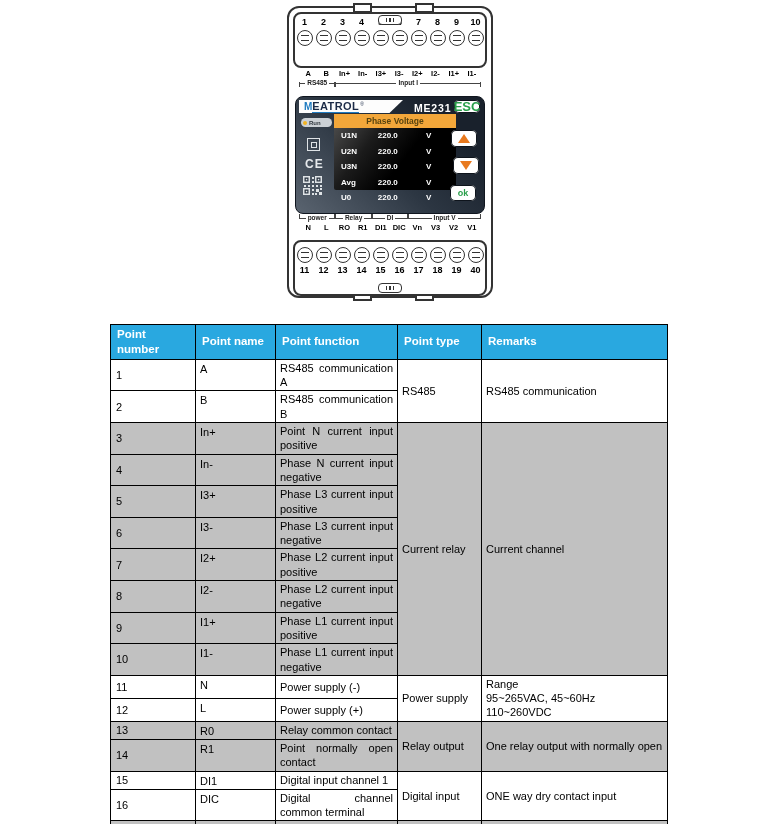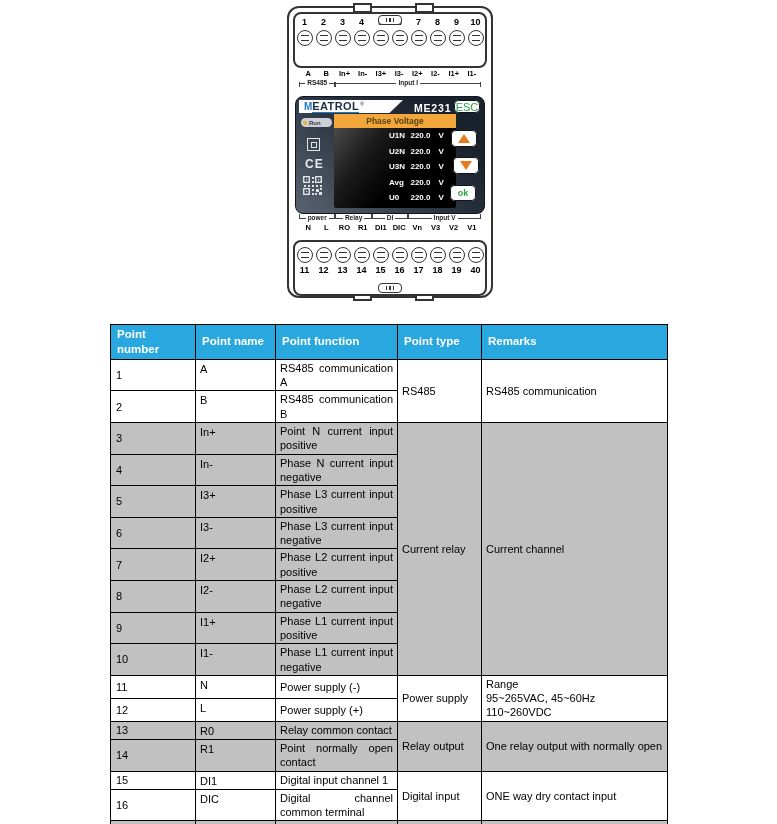"ESC" .btn-esc { font-size: 11px -> 13px; font-weight: 400 -> 700 }
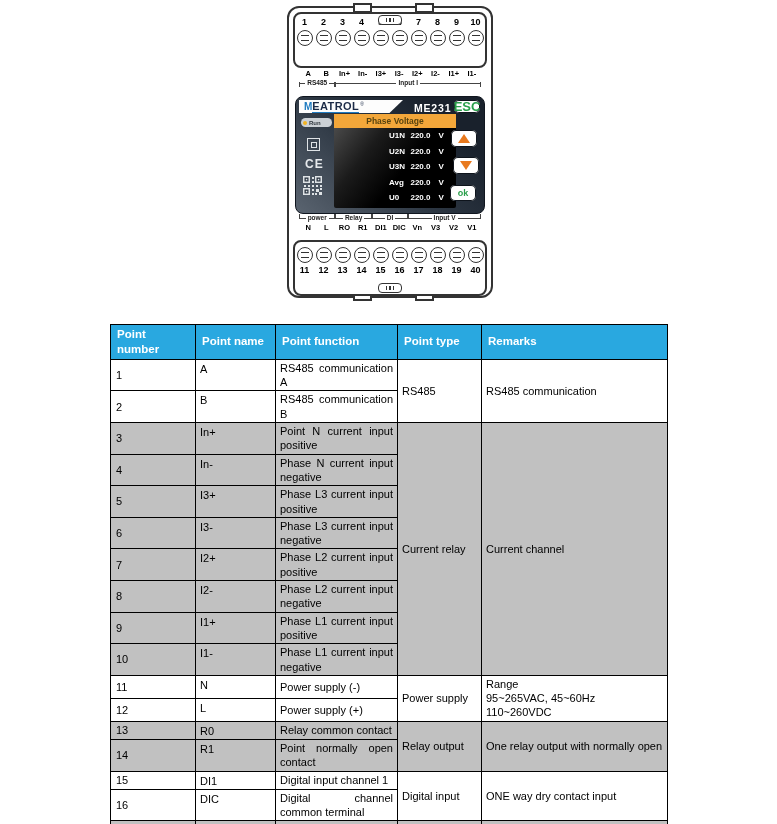"Phase Voltage" .screen { height: 94px -> 76px }
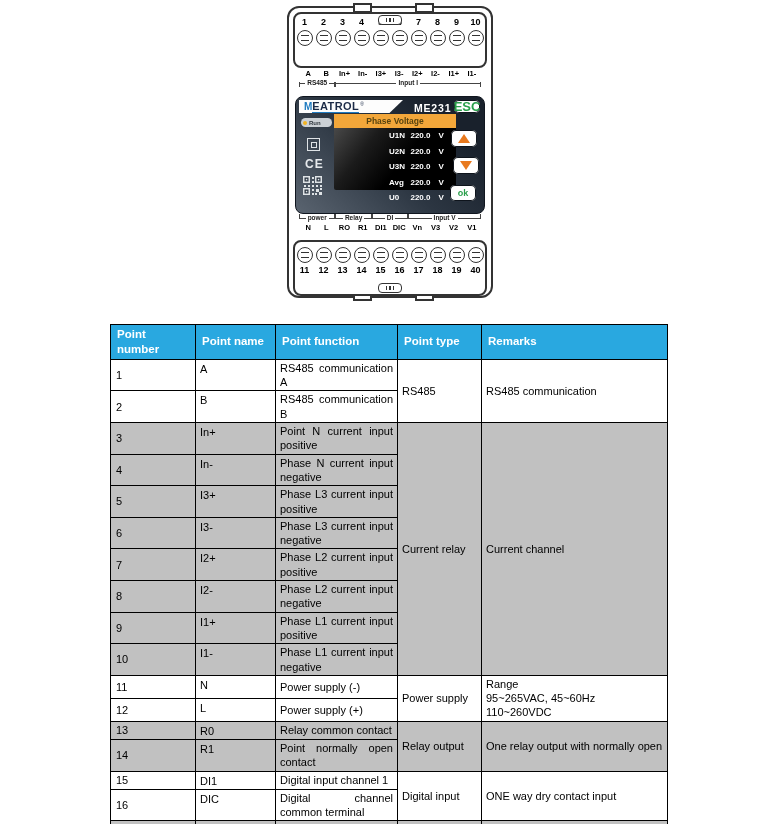"U1N" .lcd-row { margin-left: 48px -> none }
